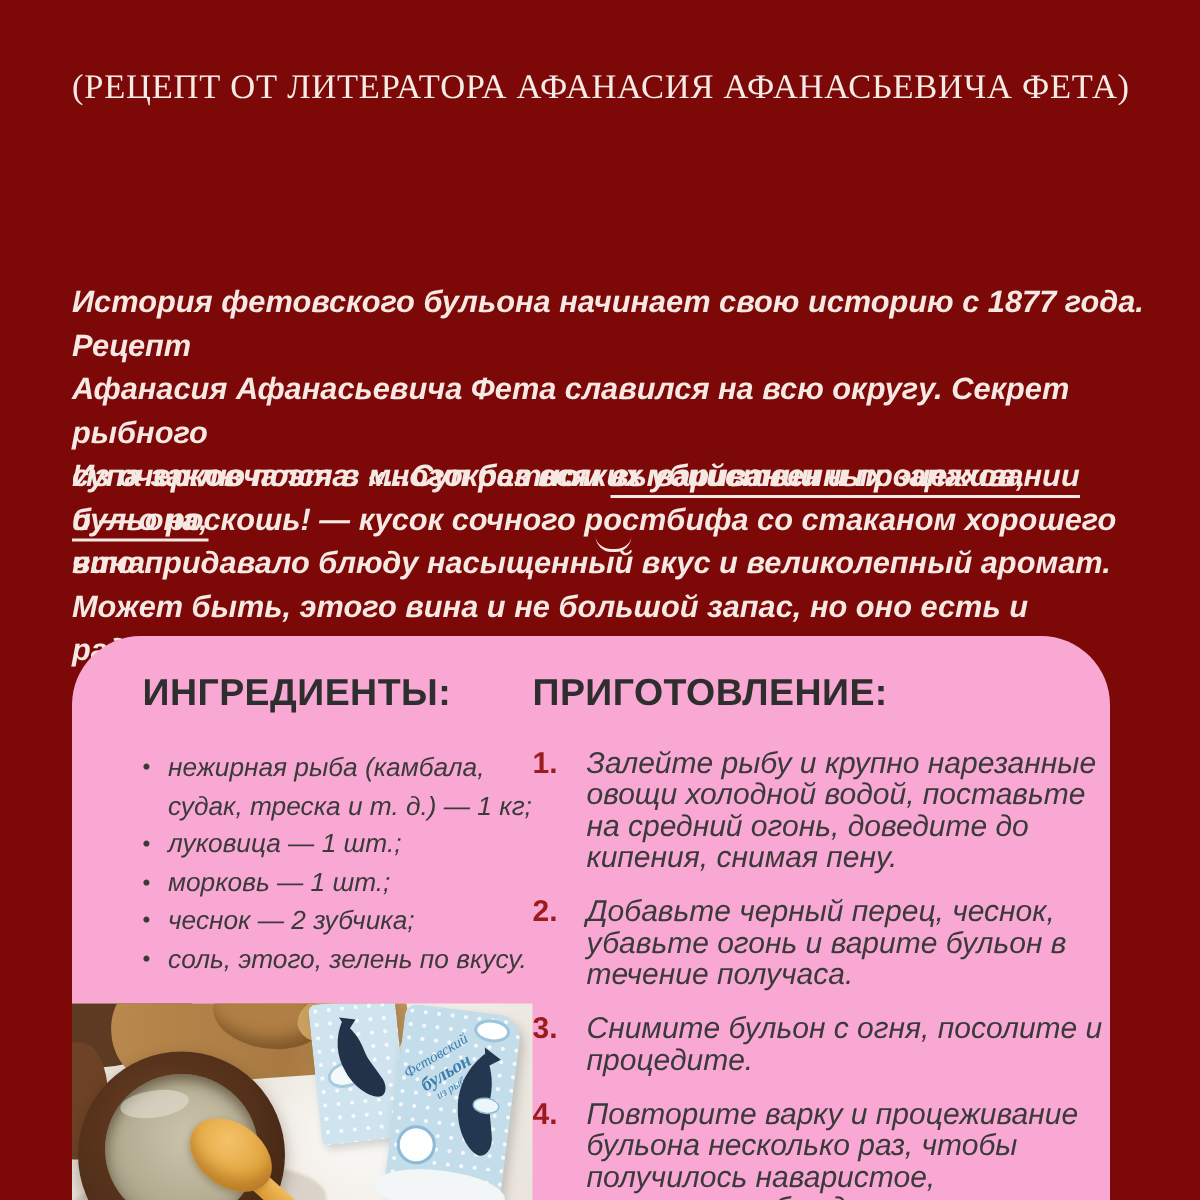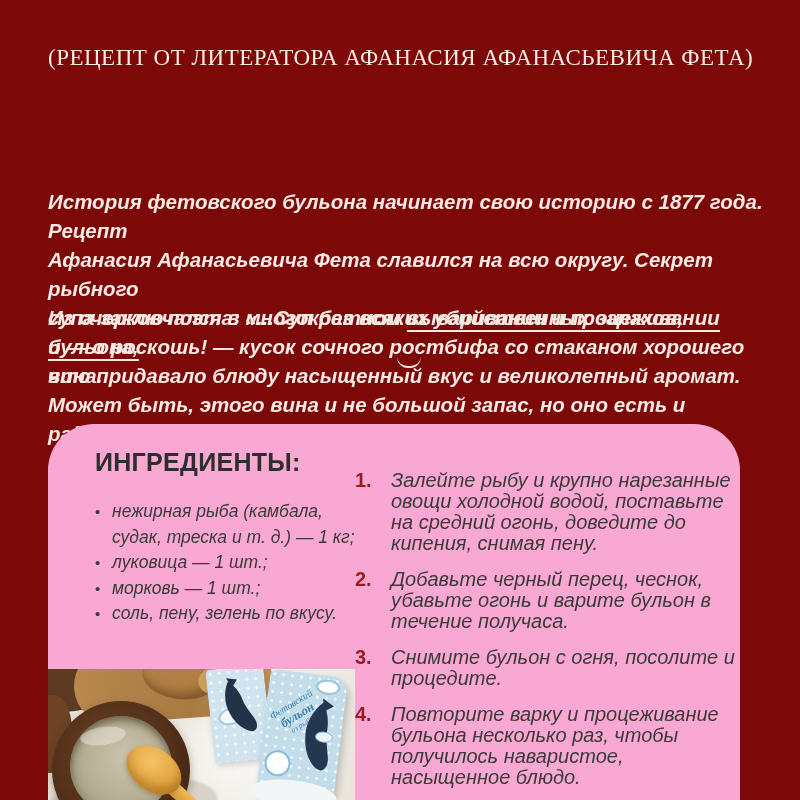"ПРИГОТОВЛЕНИЕ:" h2.card-heading { html: none -> <h2>ПРИГОТОВЛЕНИЕ:</h2> }
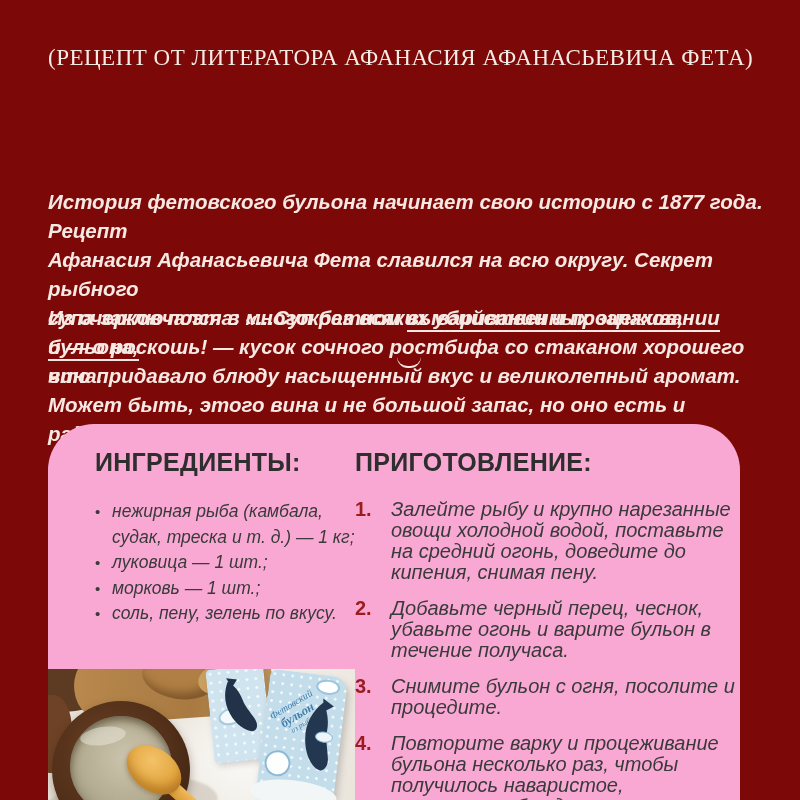"чеснок — 2 зубчика;" li { html: none -> <li>чеснок — 2 зубчика;</li> }
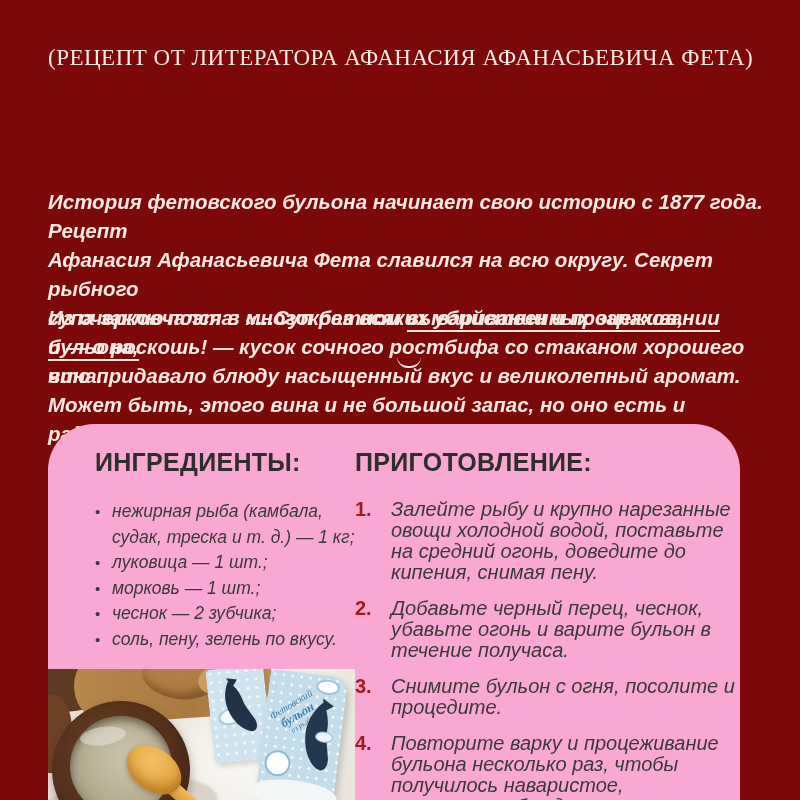"соль, пену, зелень по вкусу." li { text: пену -> этого }
